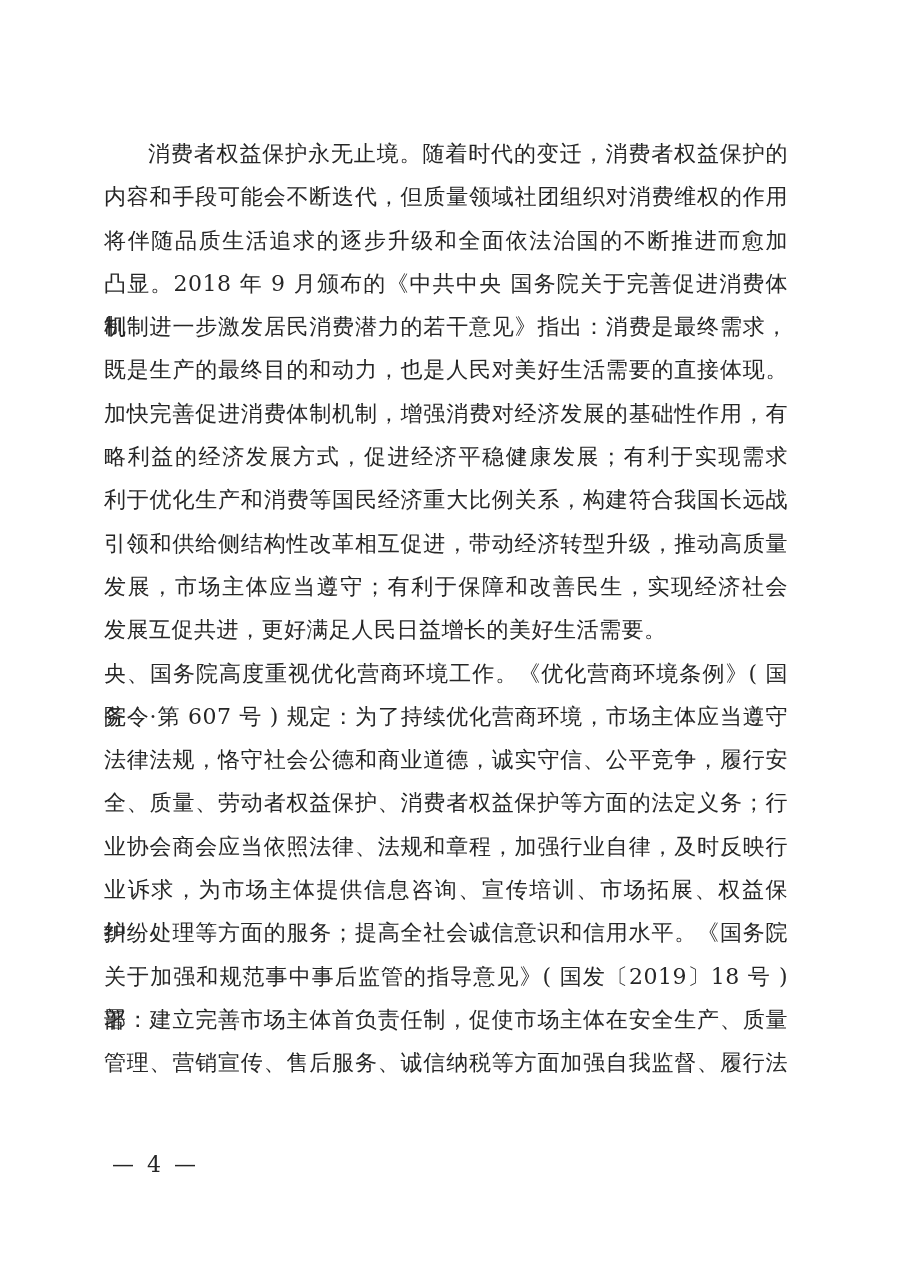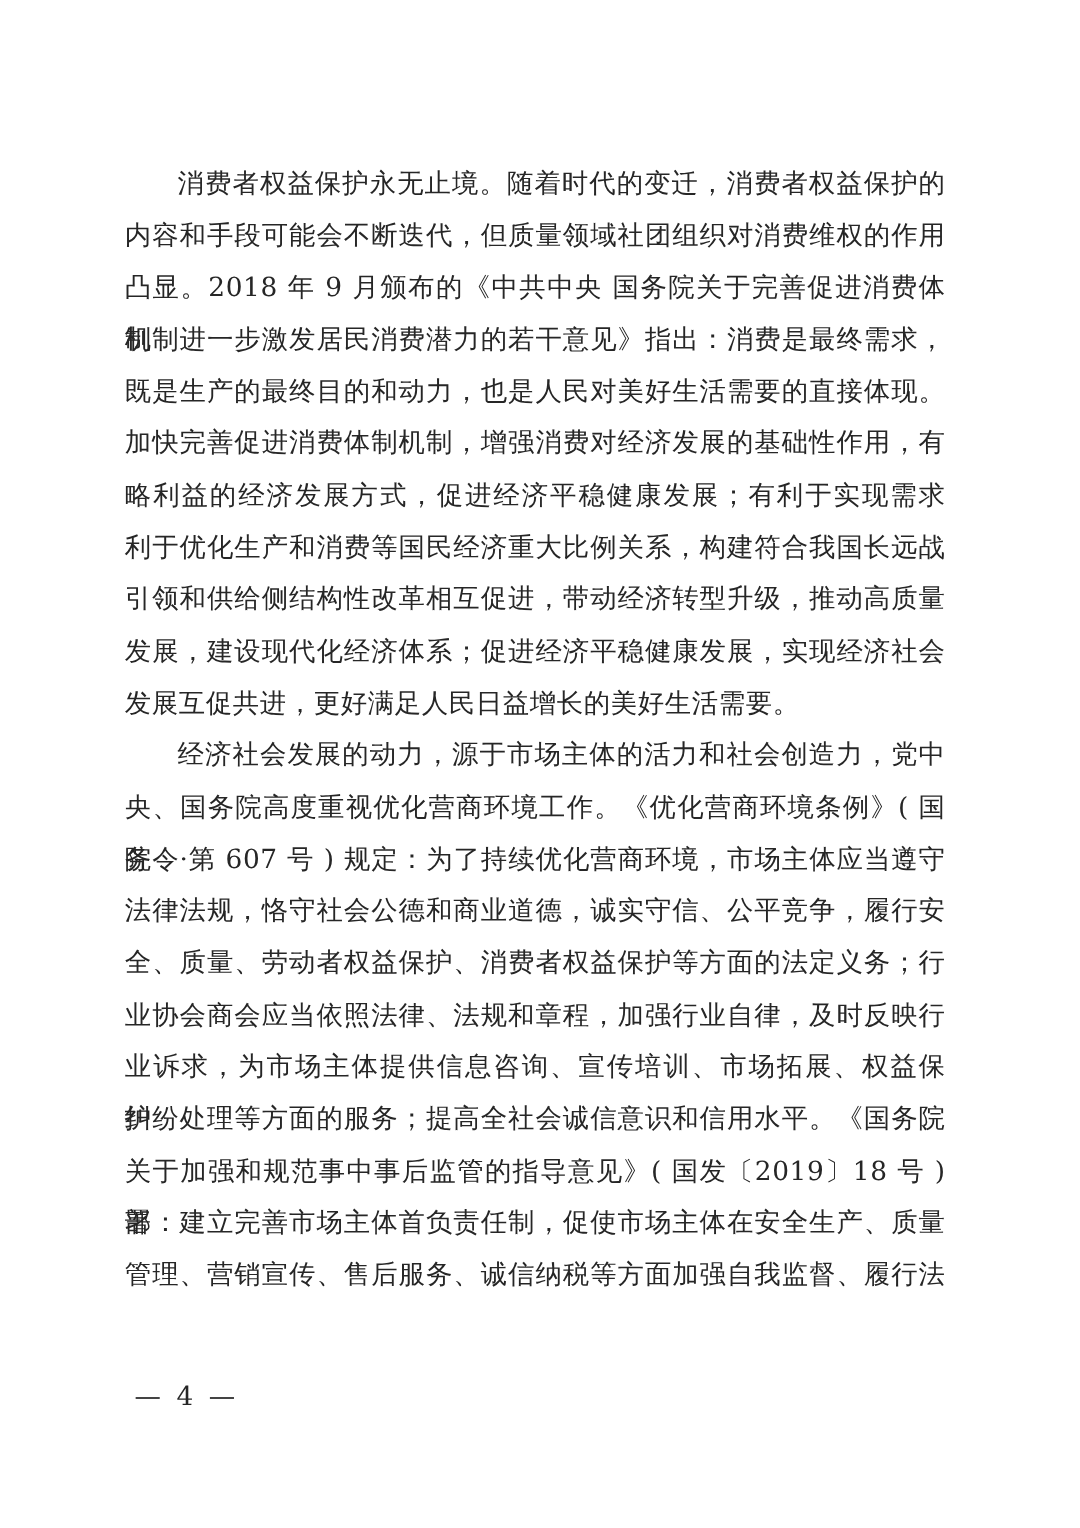"将伴随品质生活追求的逐步升级和全面依法治国的不断推进而愈加" div.line { html: none -> <div>将伴随品质生活追求的逐步升级和全面依法治国的不断推进而愈加</div> }
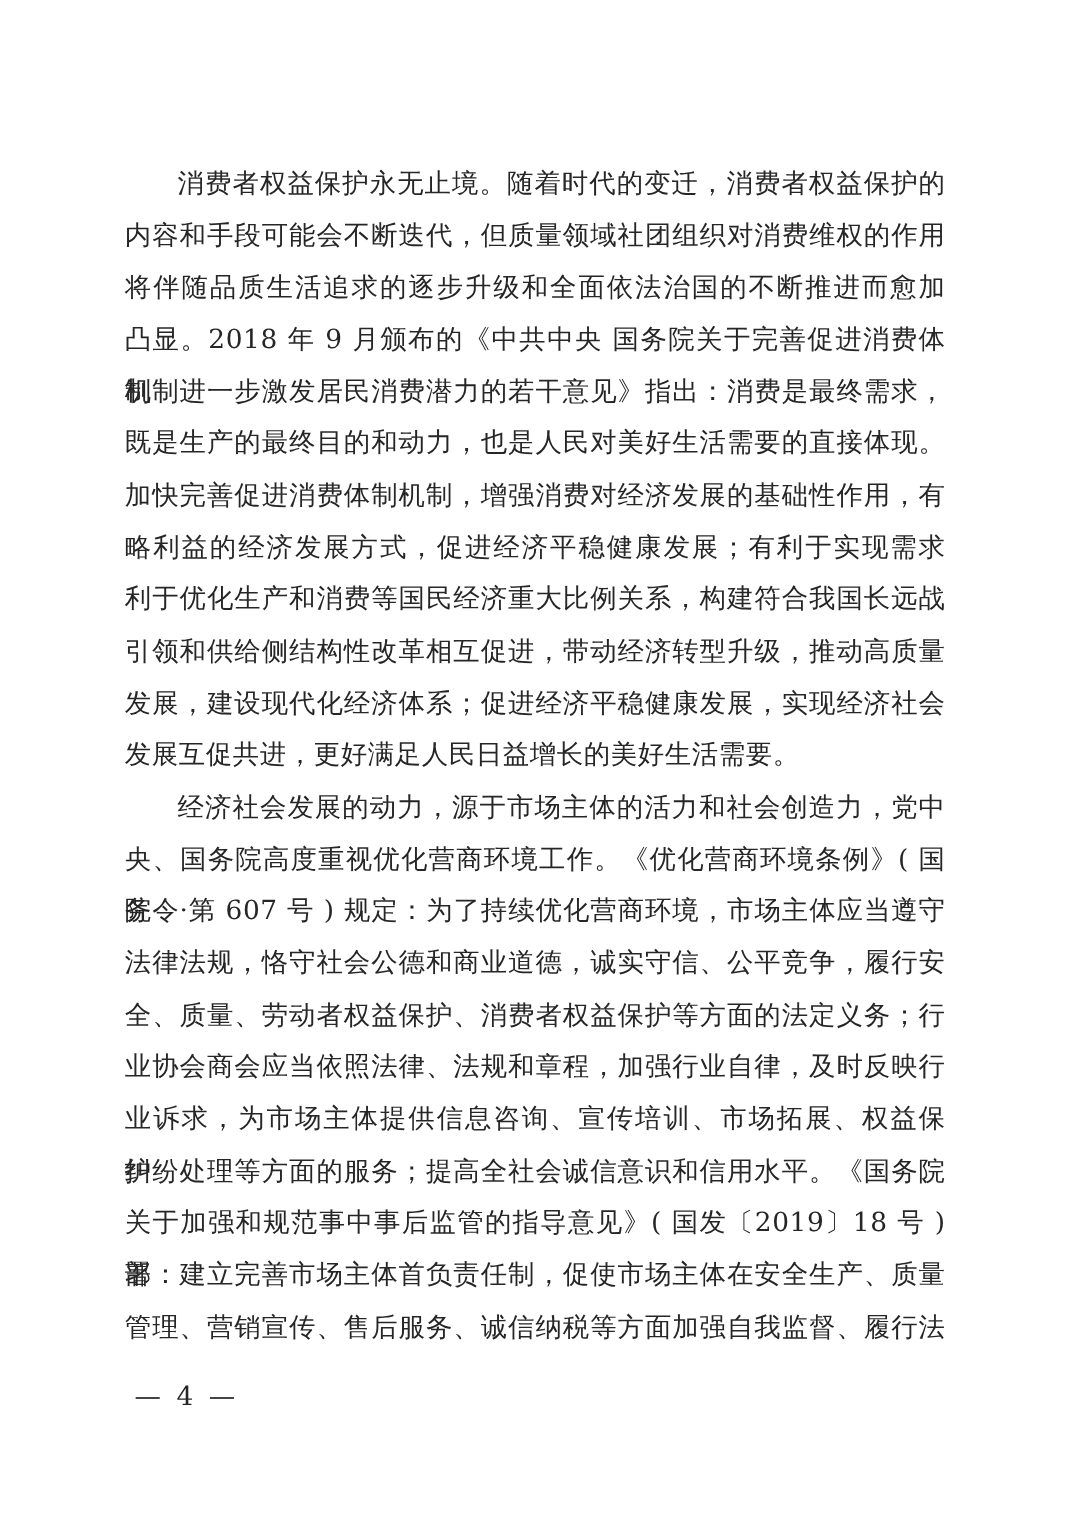"发展，建设现代化经济体系；促进经济平稳健康发展，实现经济社会" div.line { text: 建设现代化经济体系；促进经济平稳健康发展 -> 市场主体应当遵守；有利于保障和改善民生 }
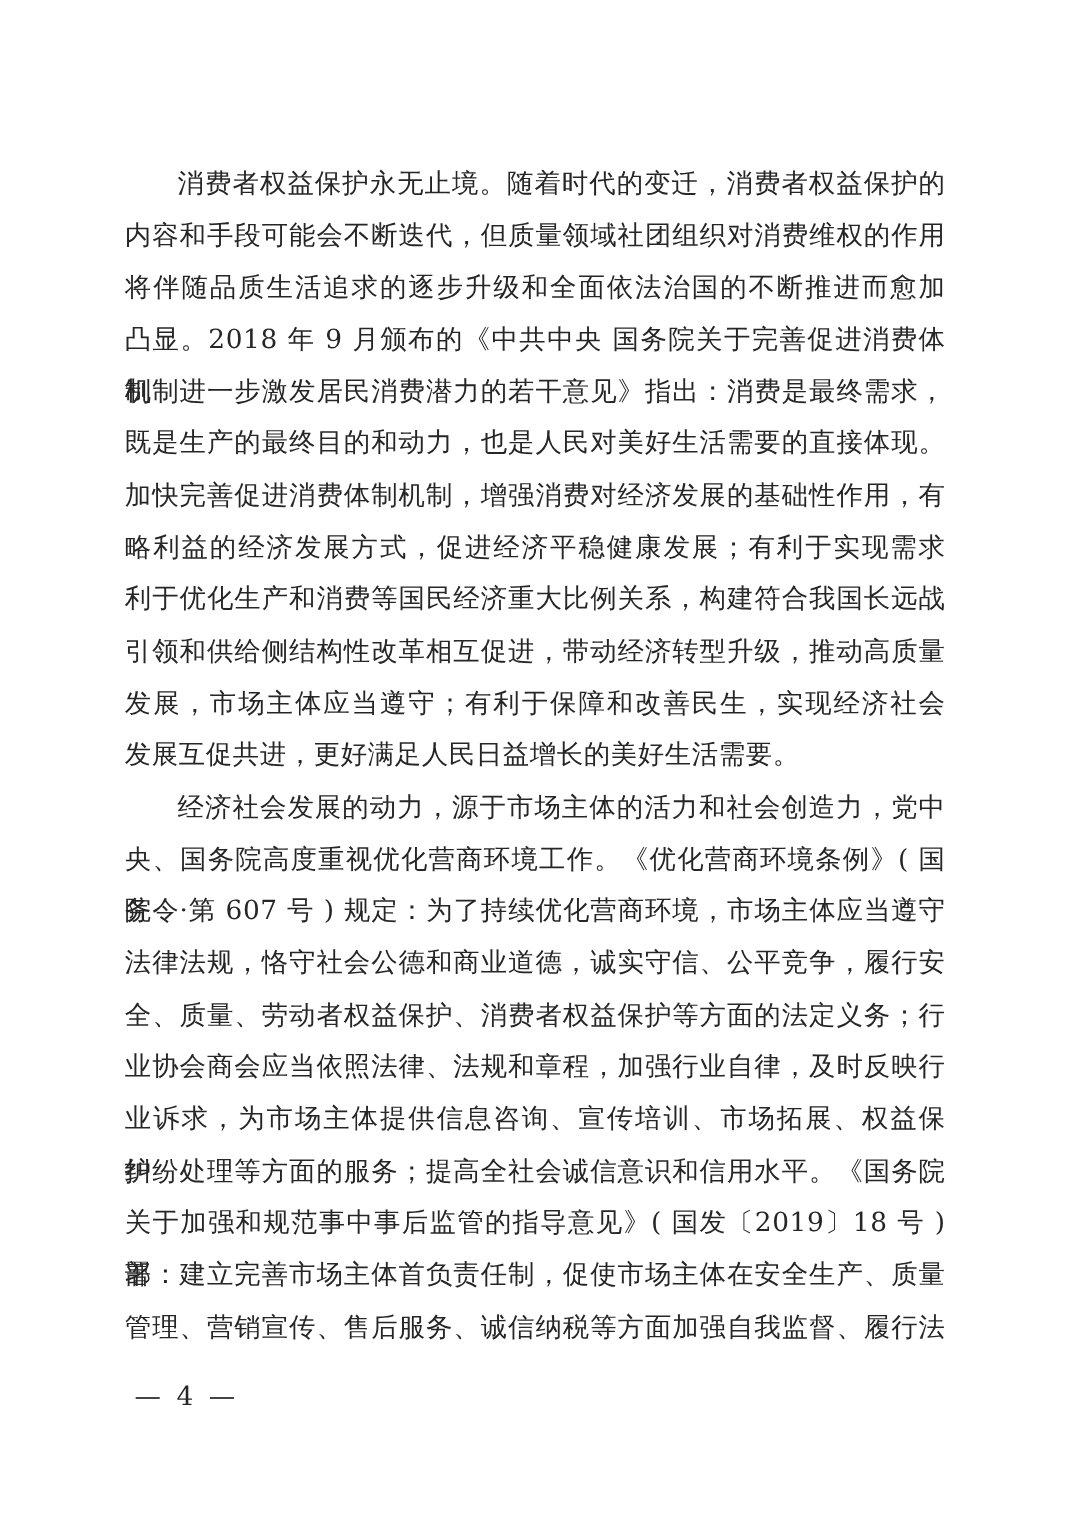"经济社会发展的动力，源于市场主体的活力和社会创造力，党中" div.line { html: <div>经济社会发展的动力，源于市场主体的活力和社会创造力，党中</div> -> none }
